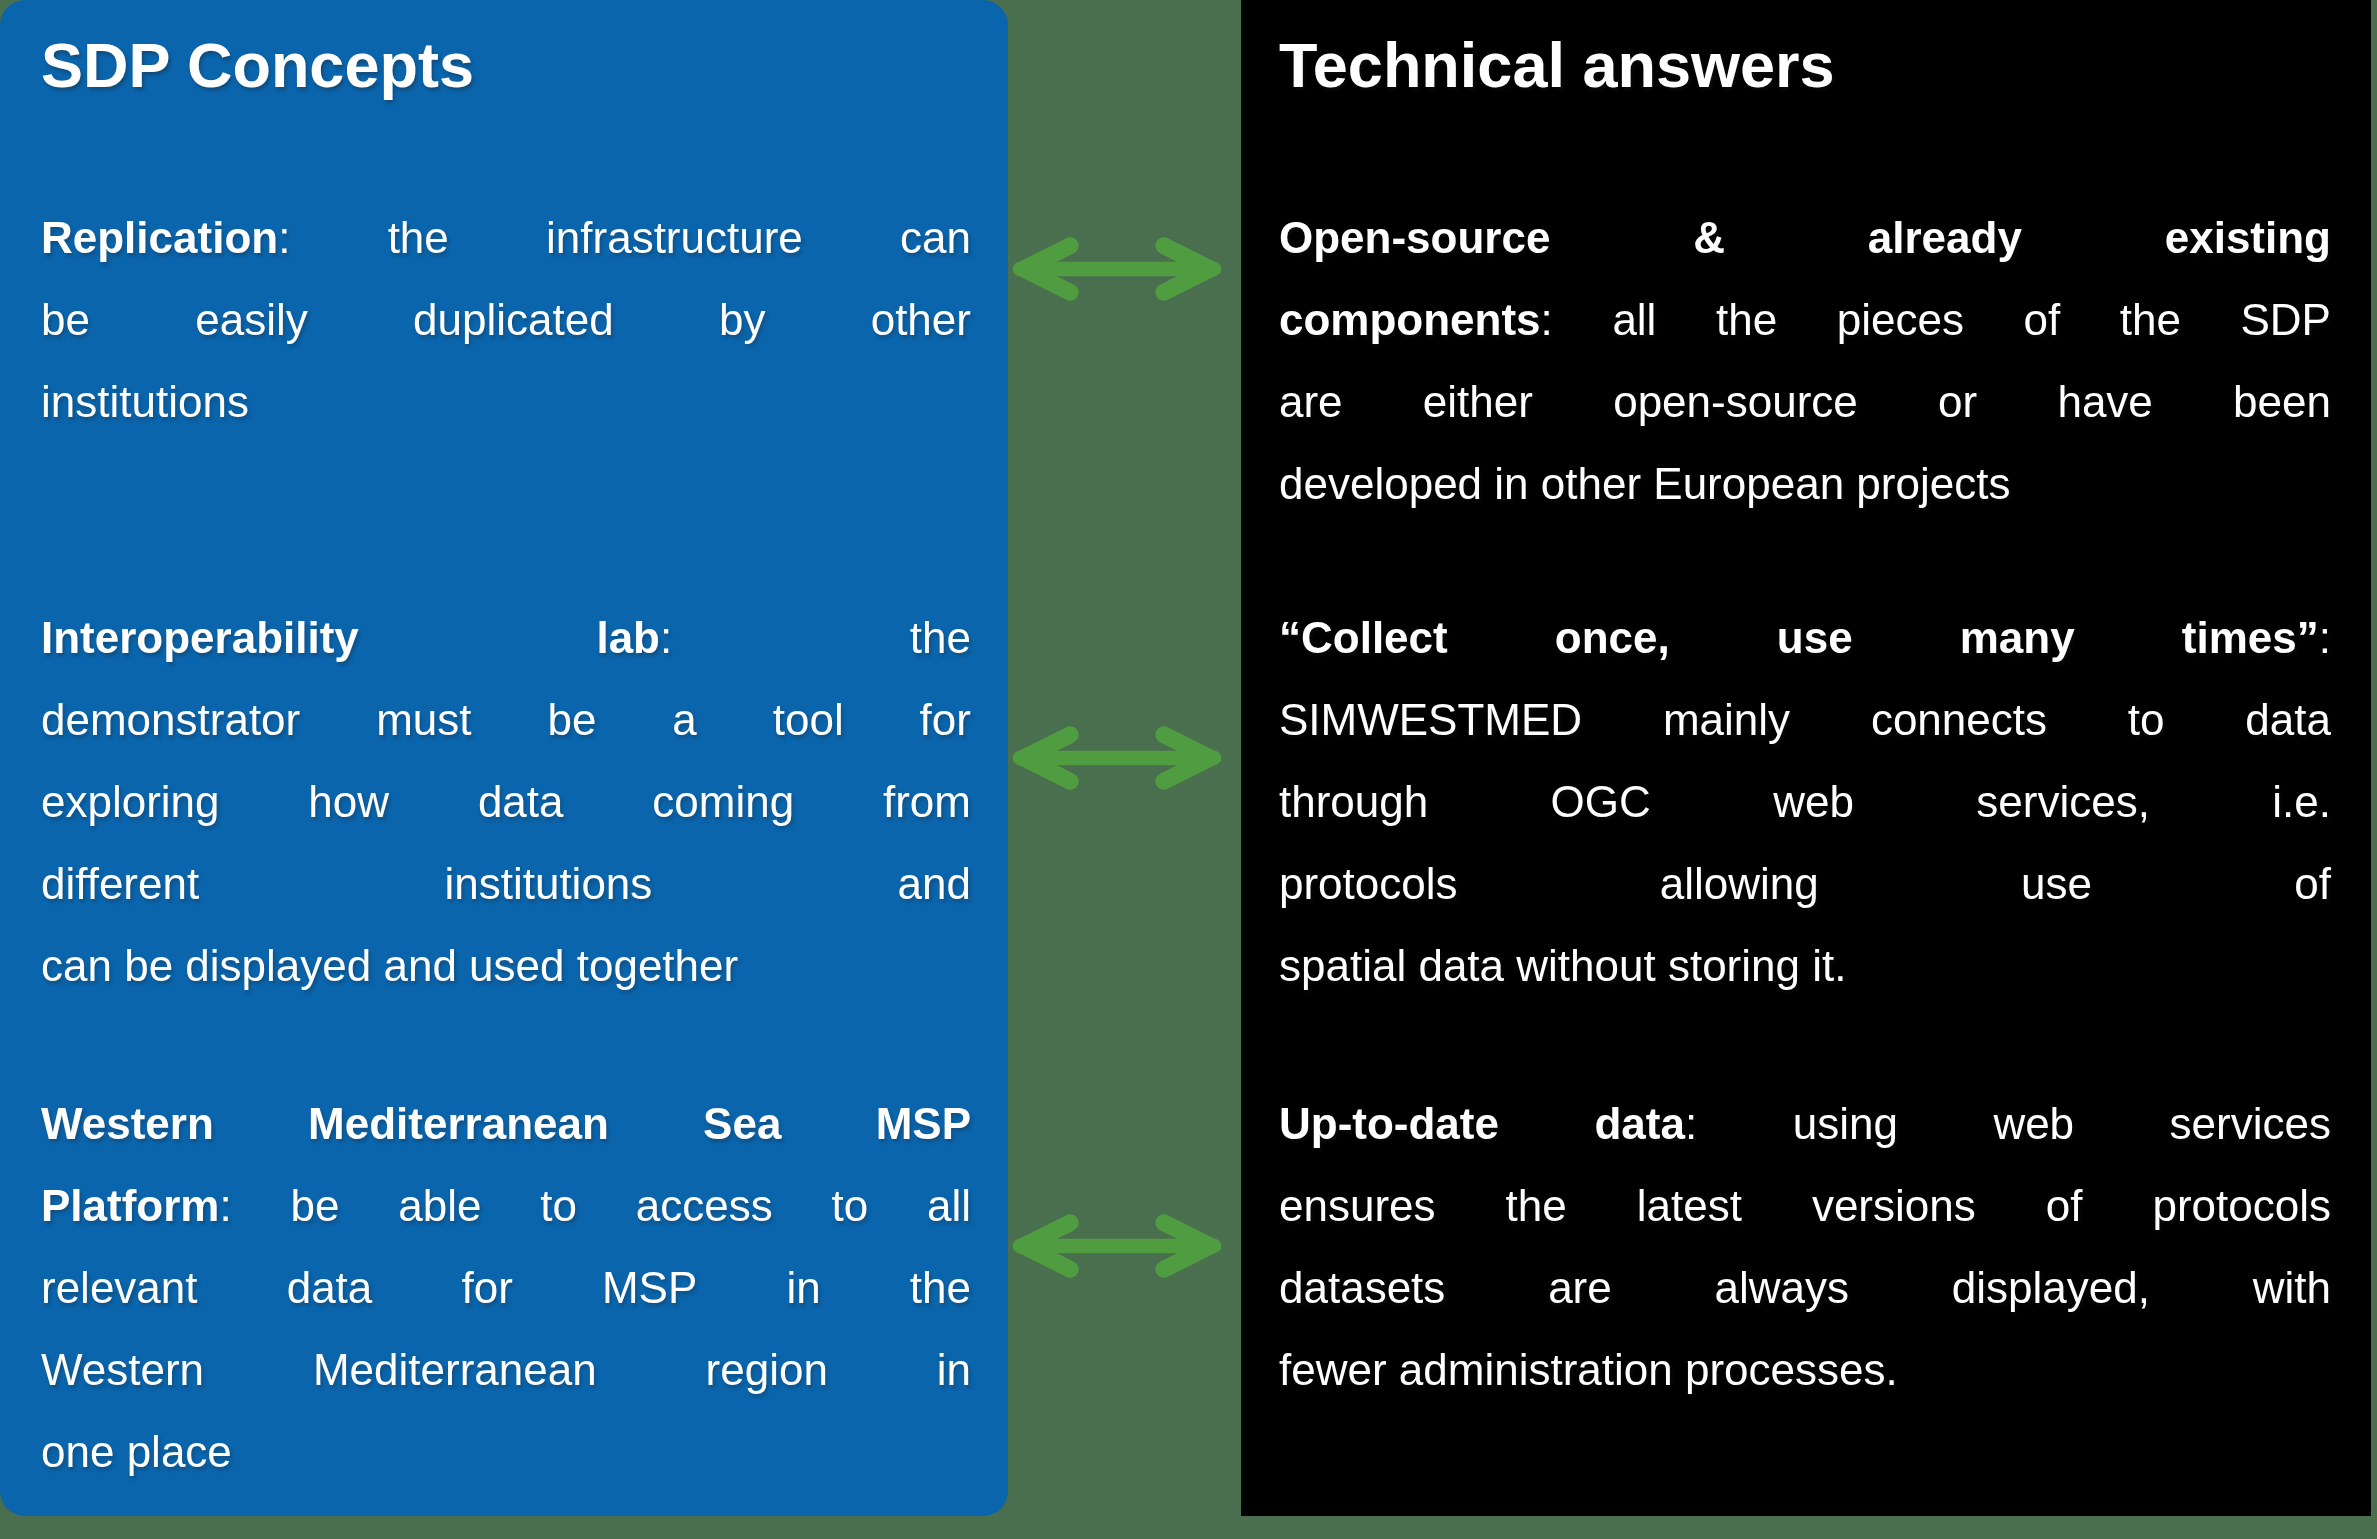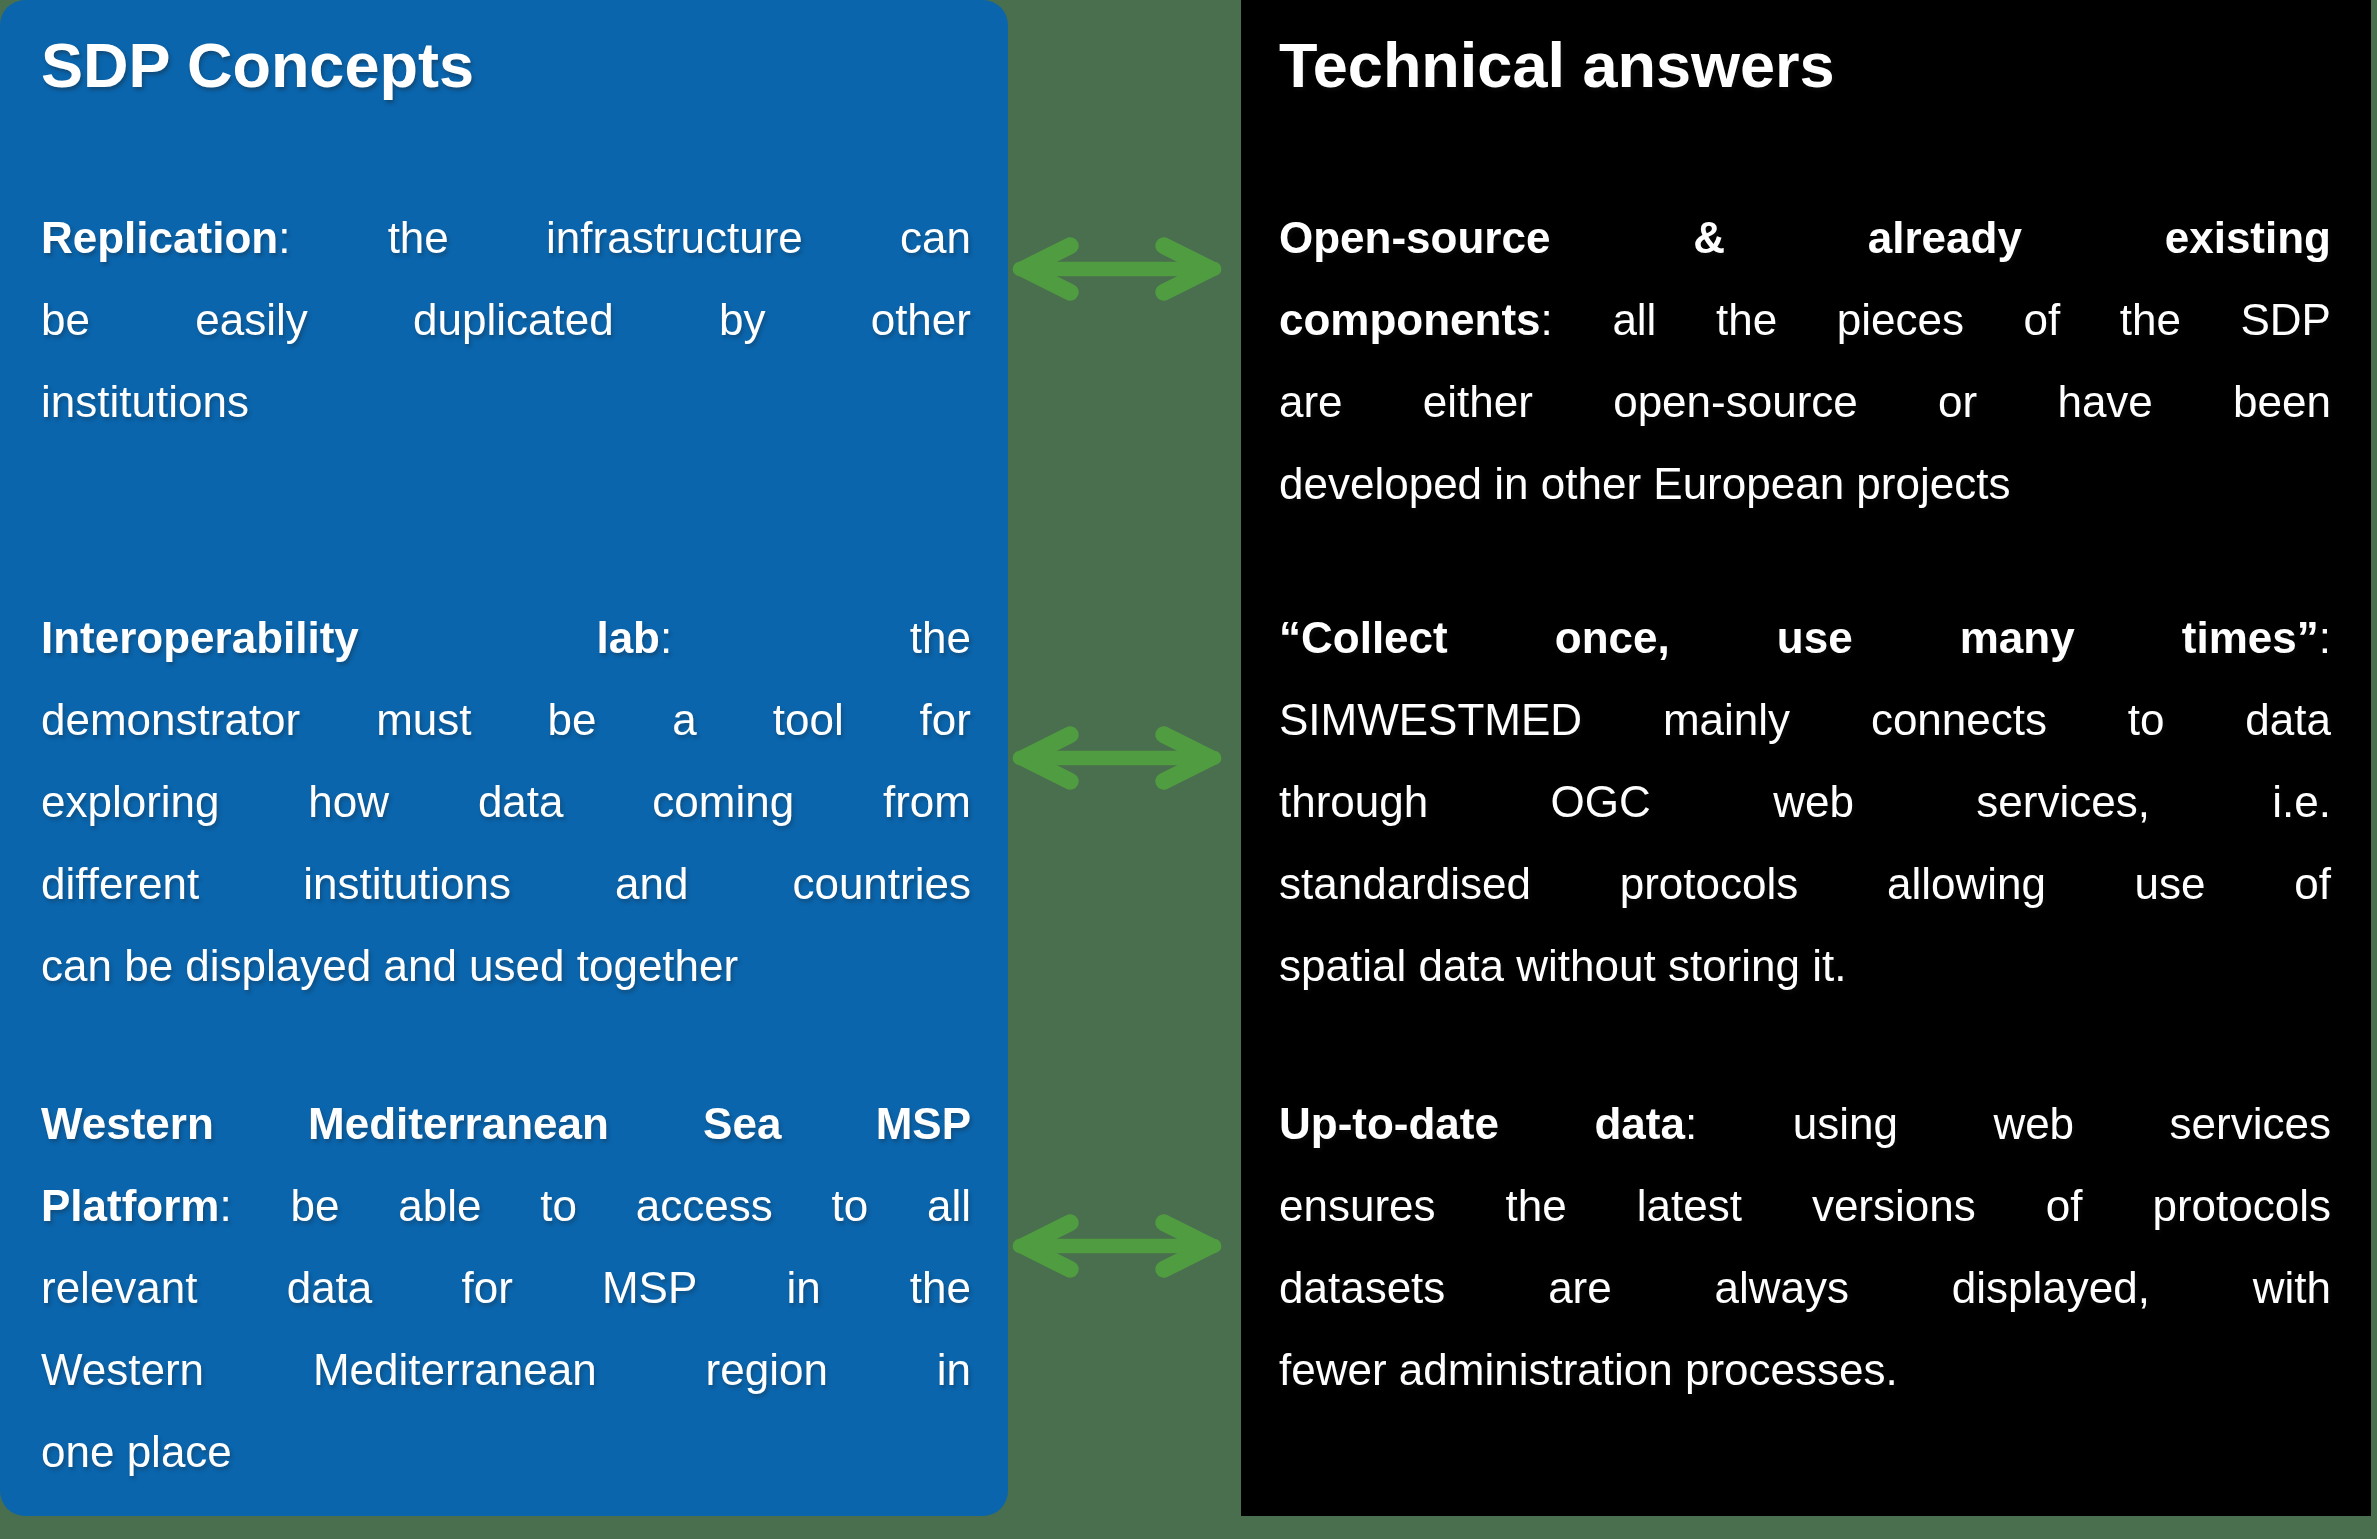"countries" span.token { html: <span><span>countries</span></span> -> none }
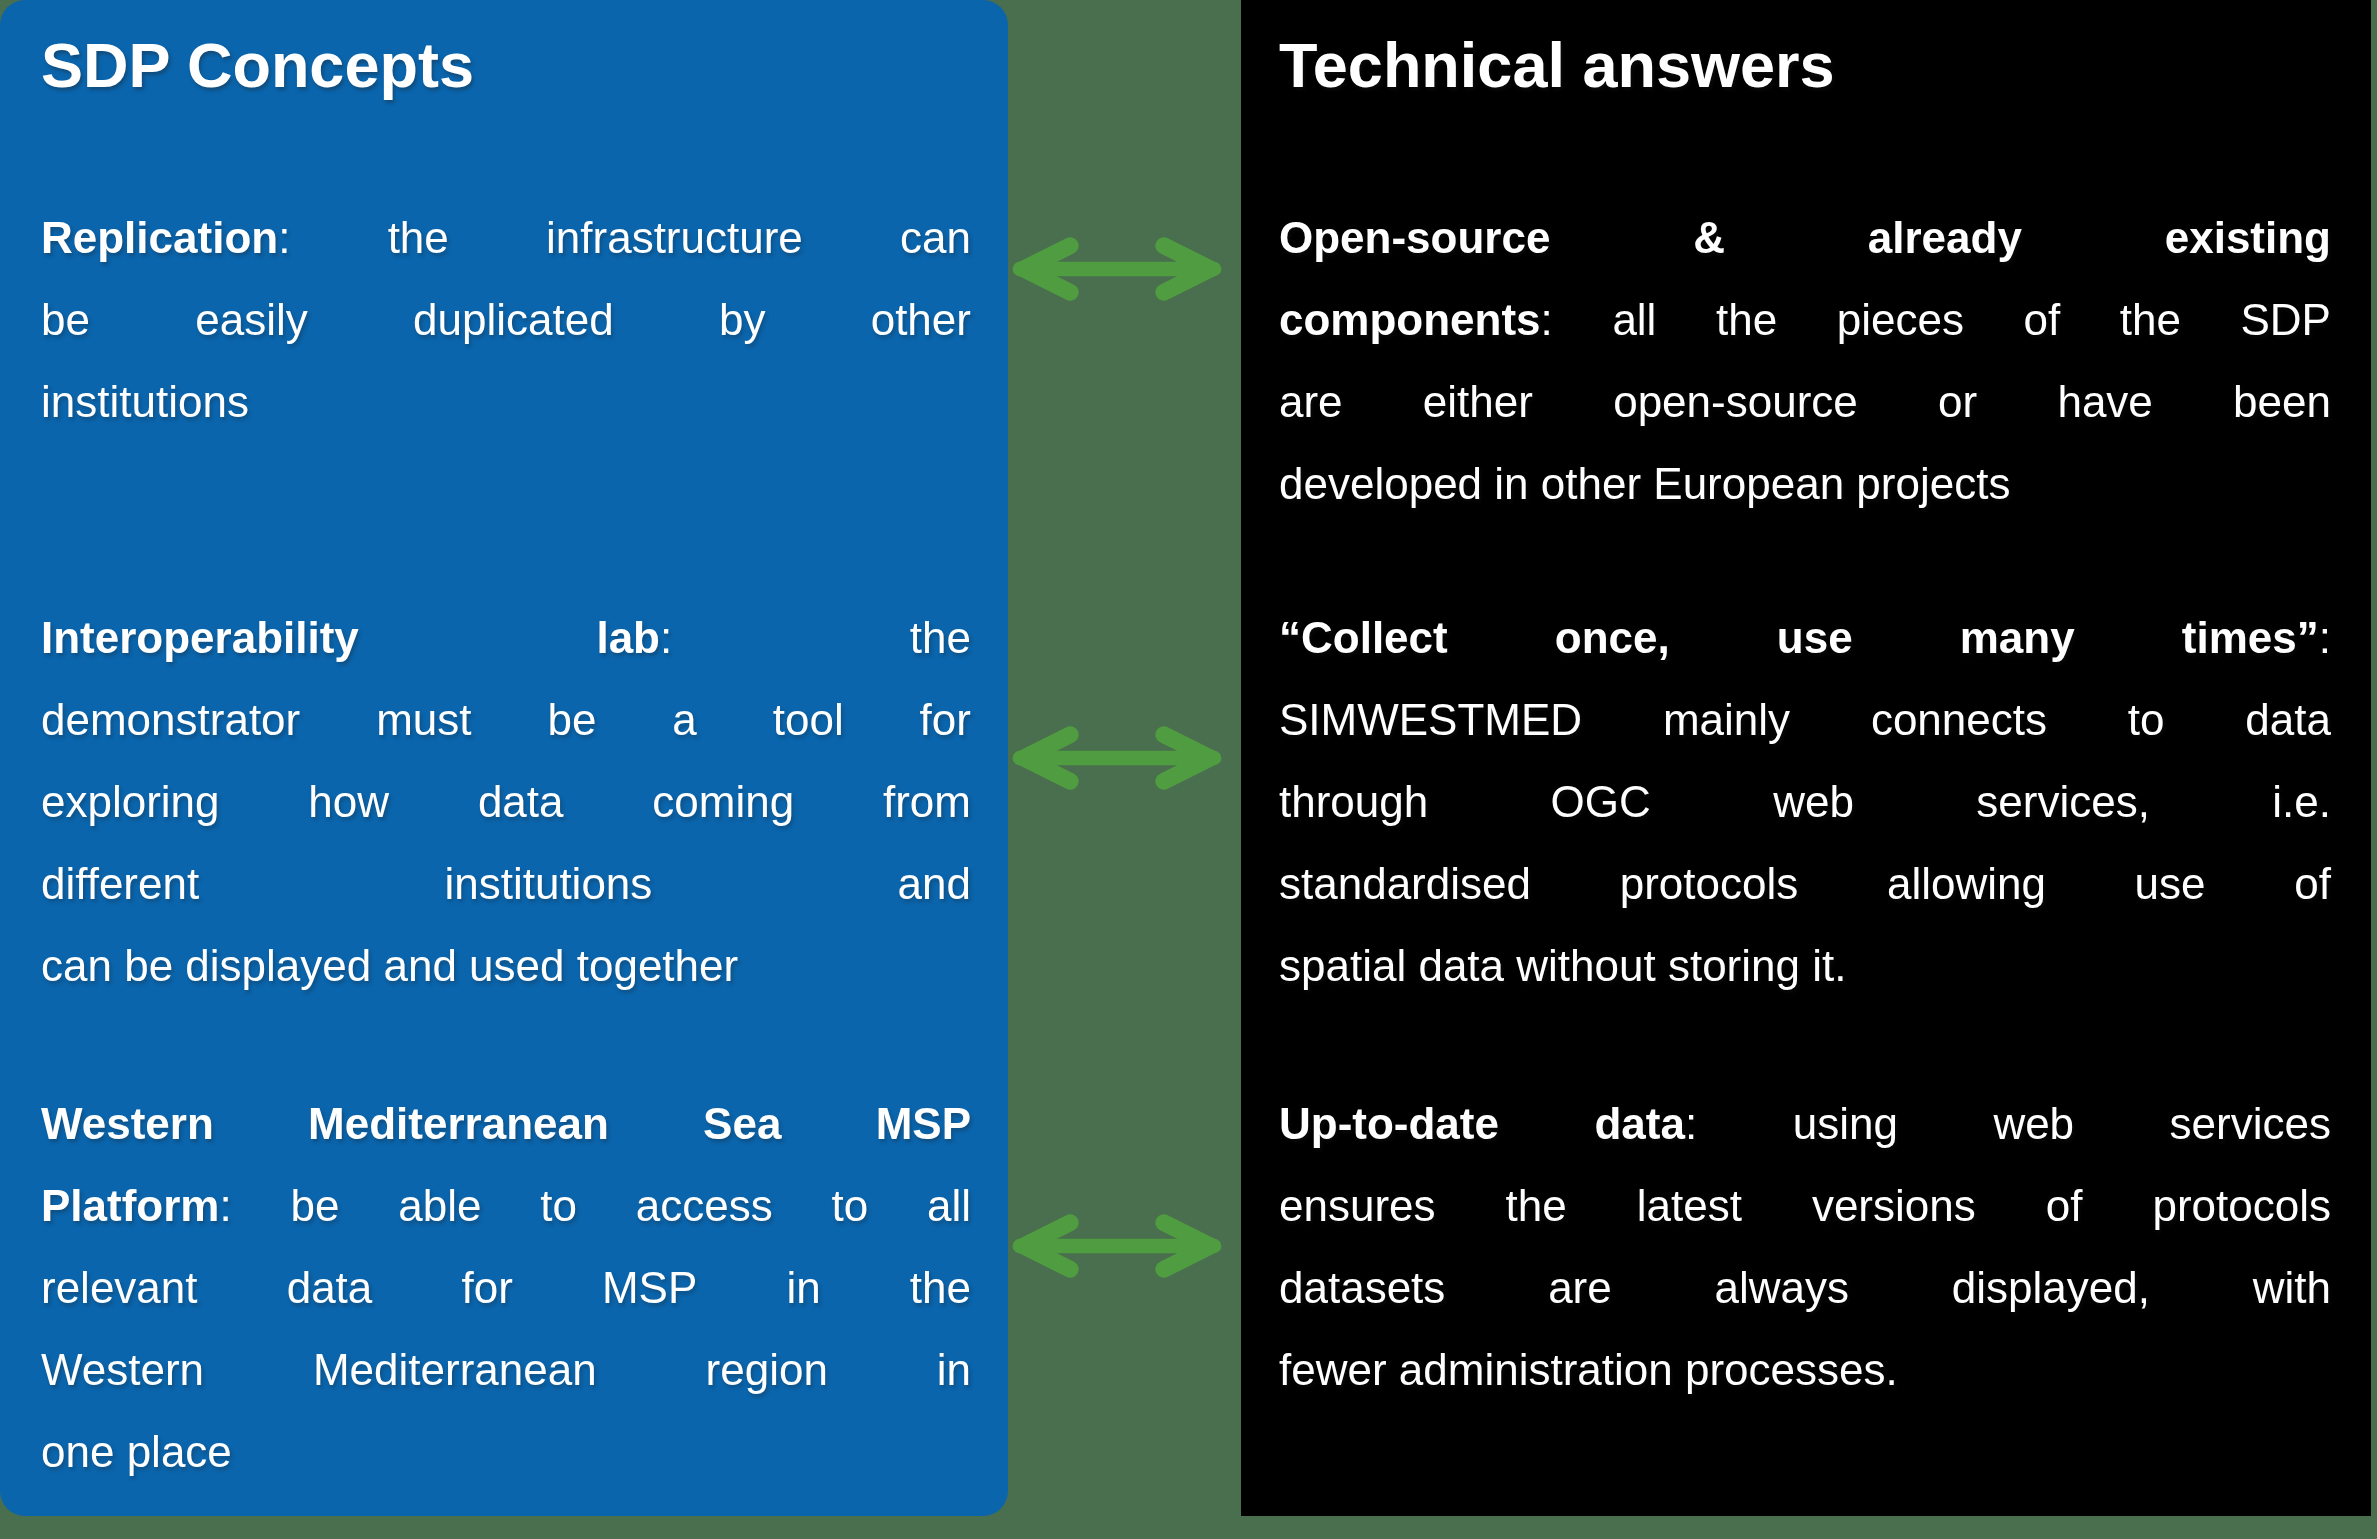"standardised" span.token { html: <span><span>standardised</span></span> -> none }
